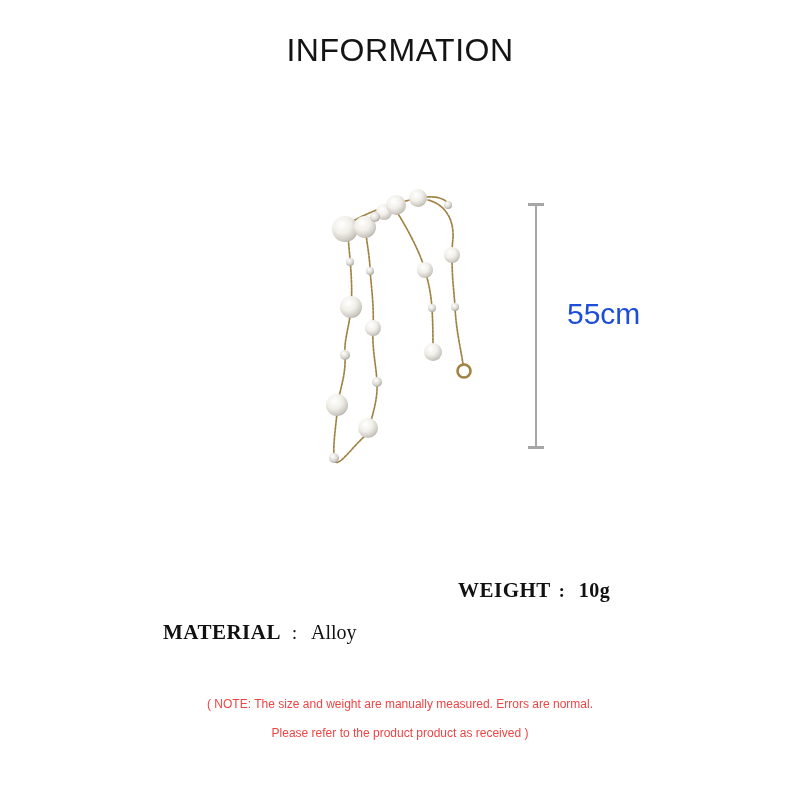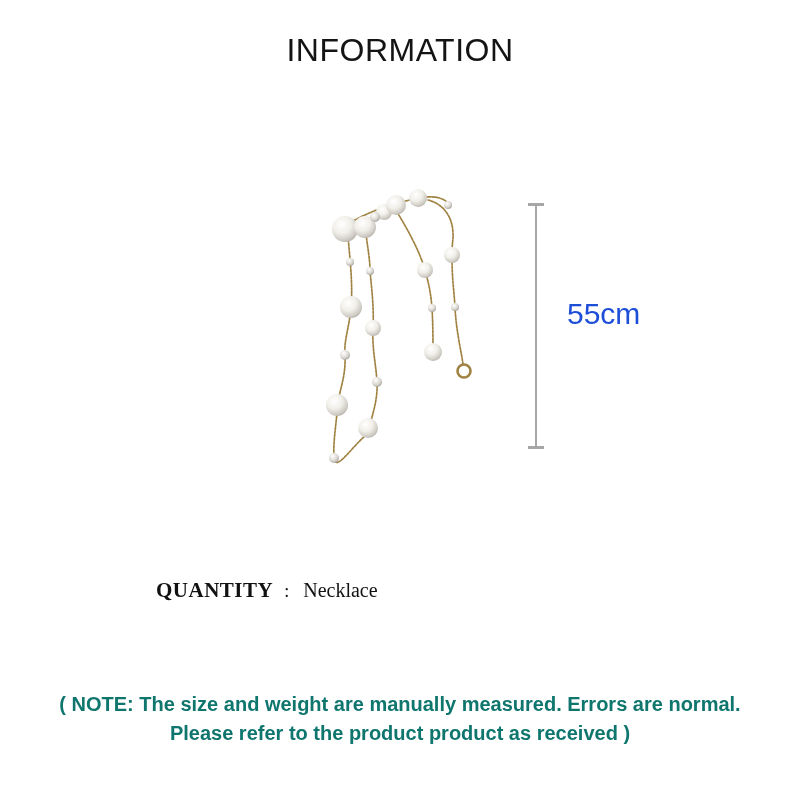"QUANTITY : Necklace" div.detail-item { html: <div> <span>QUANTITY</span><span>:</span><span>Necklace</span> </div> -> none }
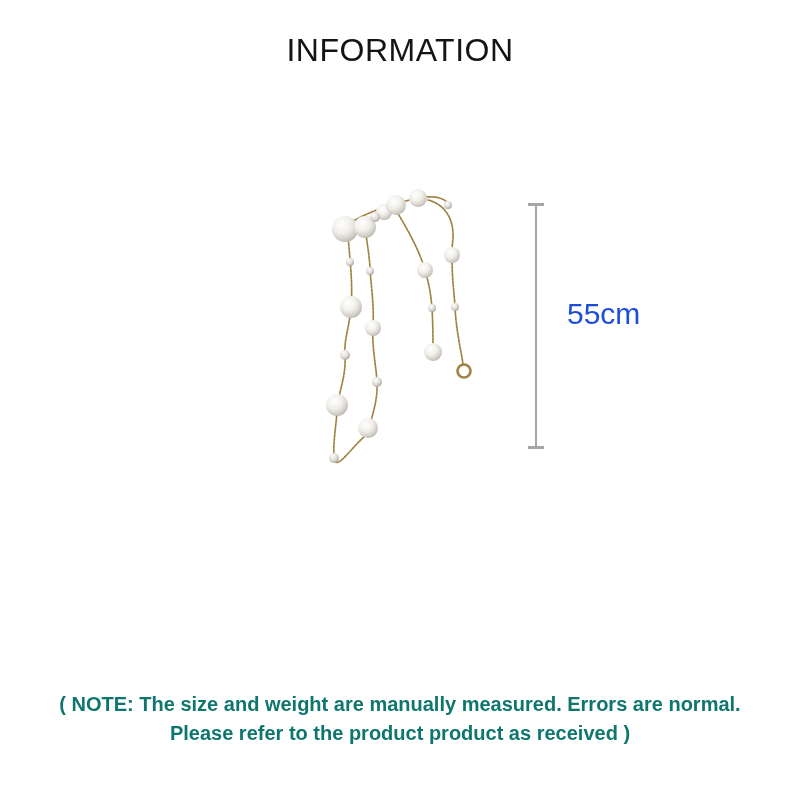"WEIGHT : 10g" div.detail-item { html: none -> <div> <span>WEIGHT</span><span>:</span><span>10g</span> </div> }
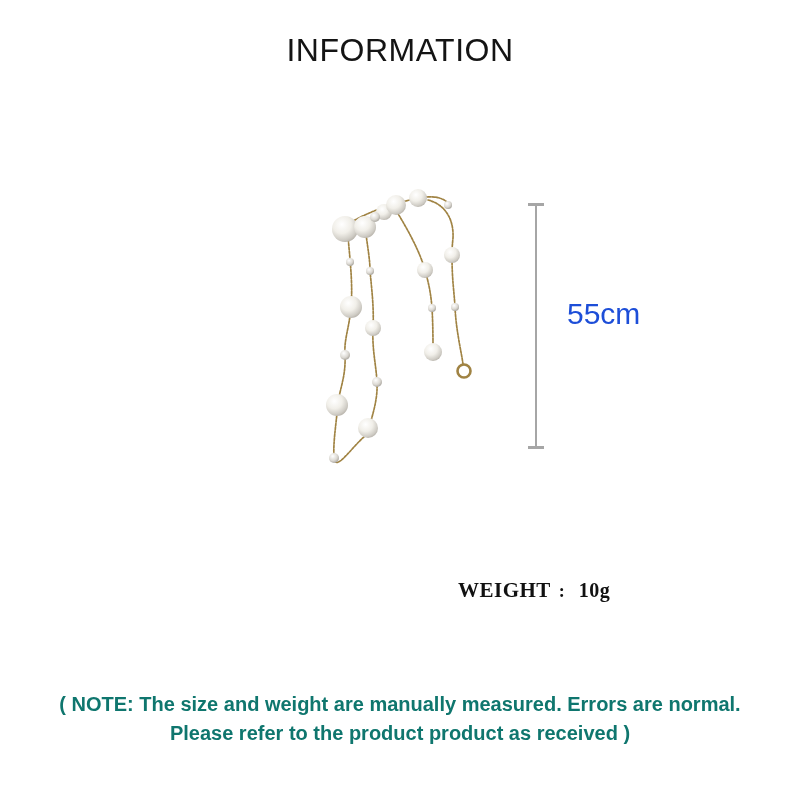"MATERIAL : Alloy" div.detail-item { html: none -> <div> <span>MATERIAL</span><span>:</span><span>Alloy</span> </div> }
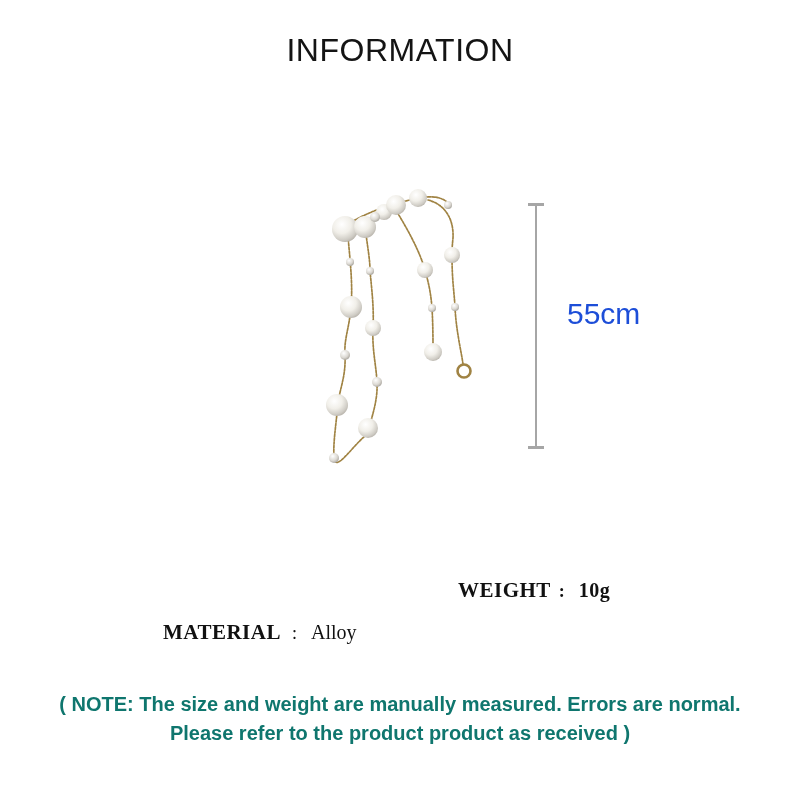"( NOTE: The size and" .note { color: #0f766e -> #ef4444; font-size: 20px -> 12px; font-weight: bold -> none }
